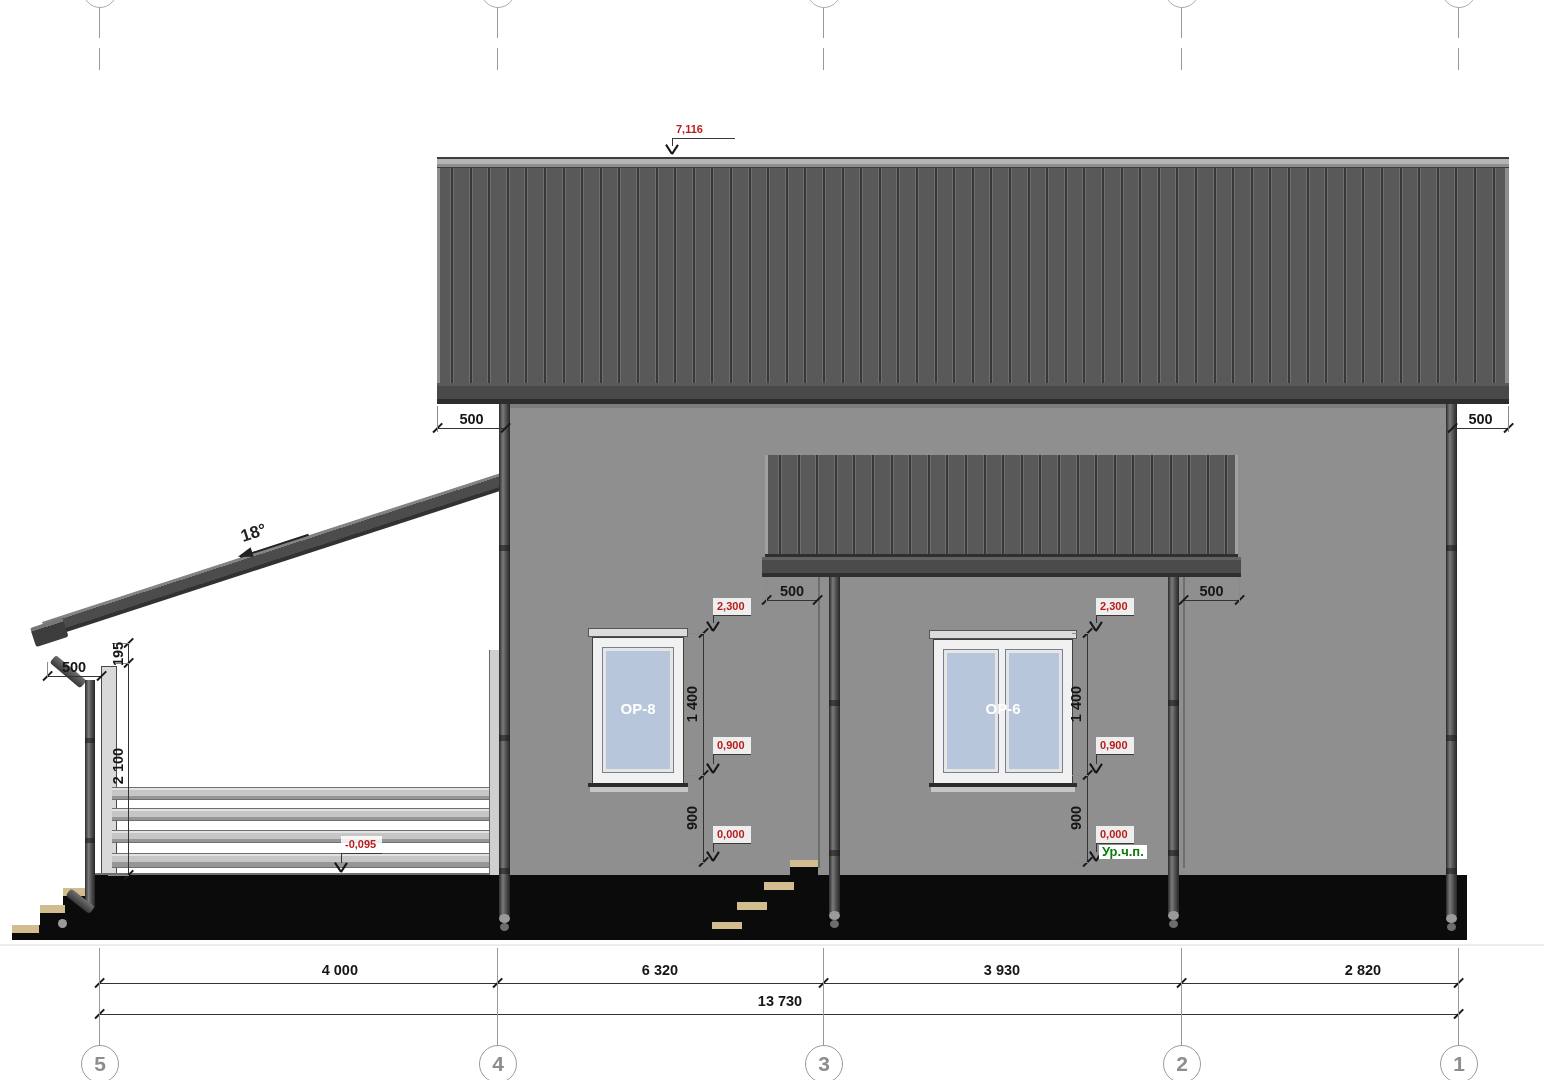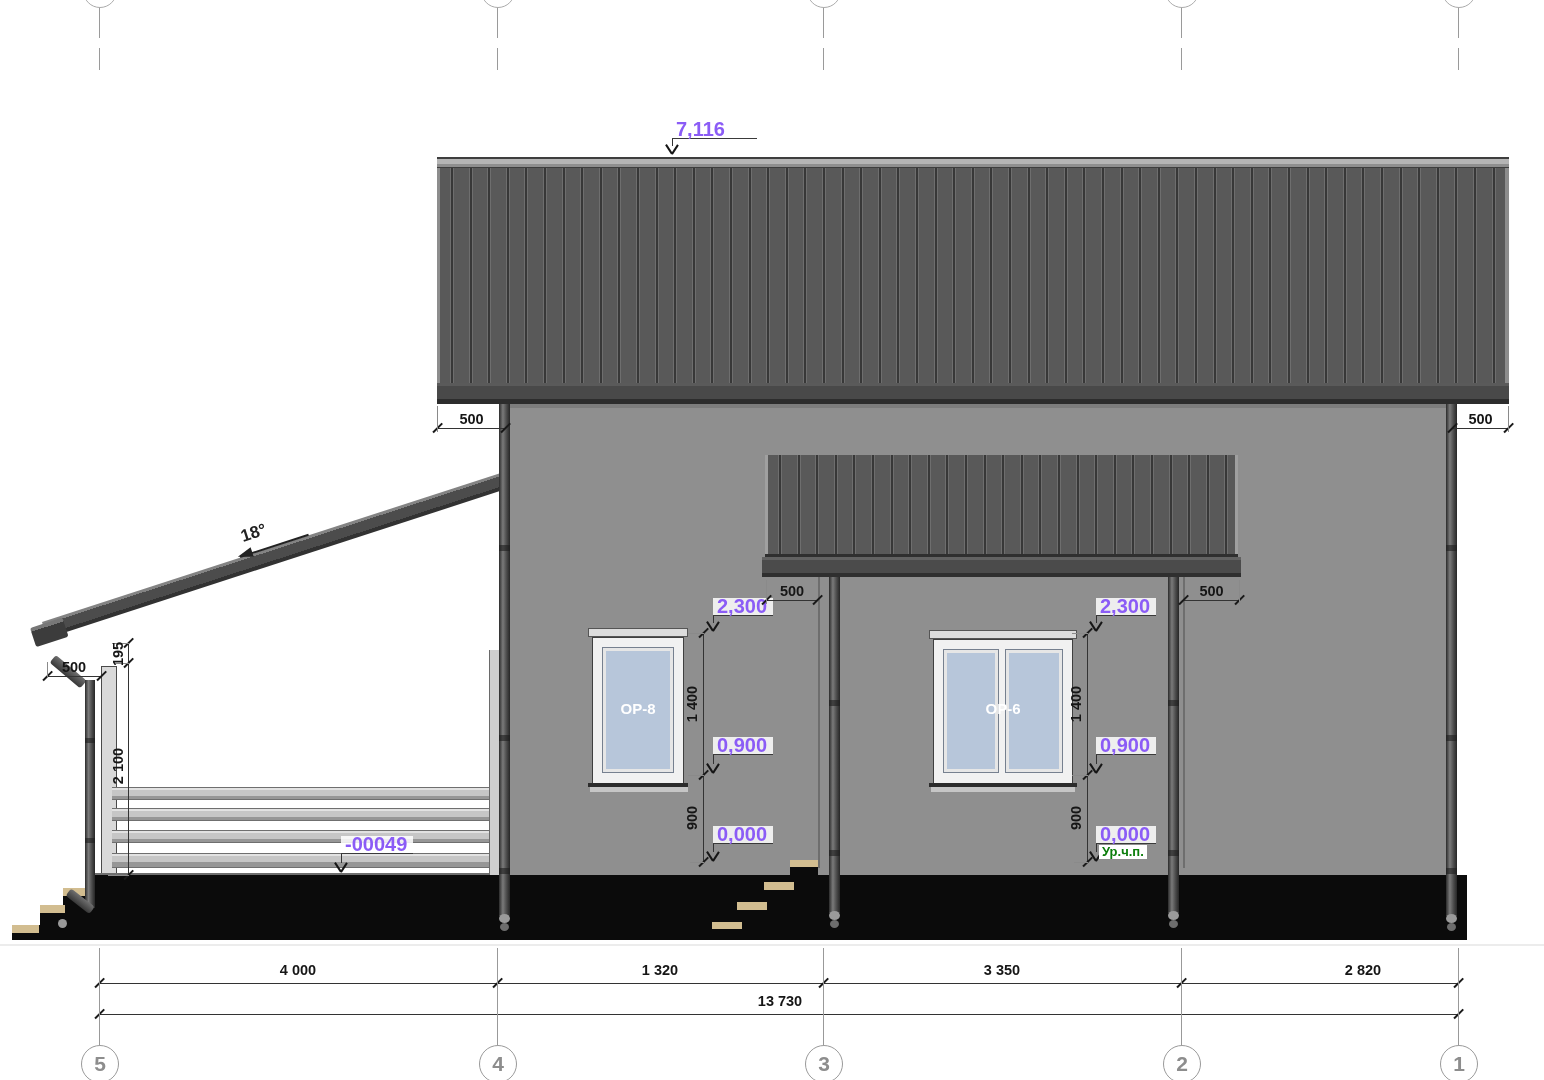"7,116" .elev-text { color: #8b5cf6 -> #b91c1c; font-size: 20px -> 11px }
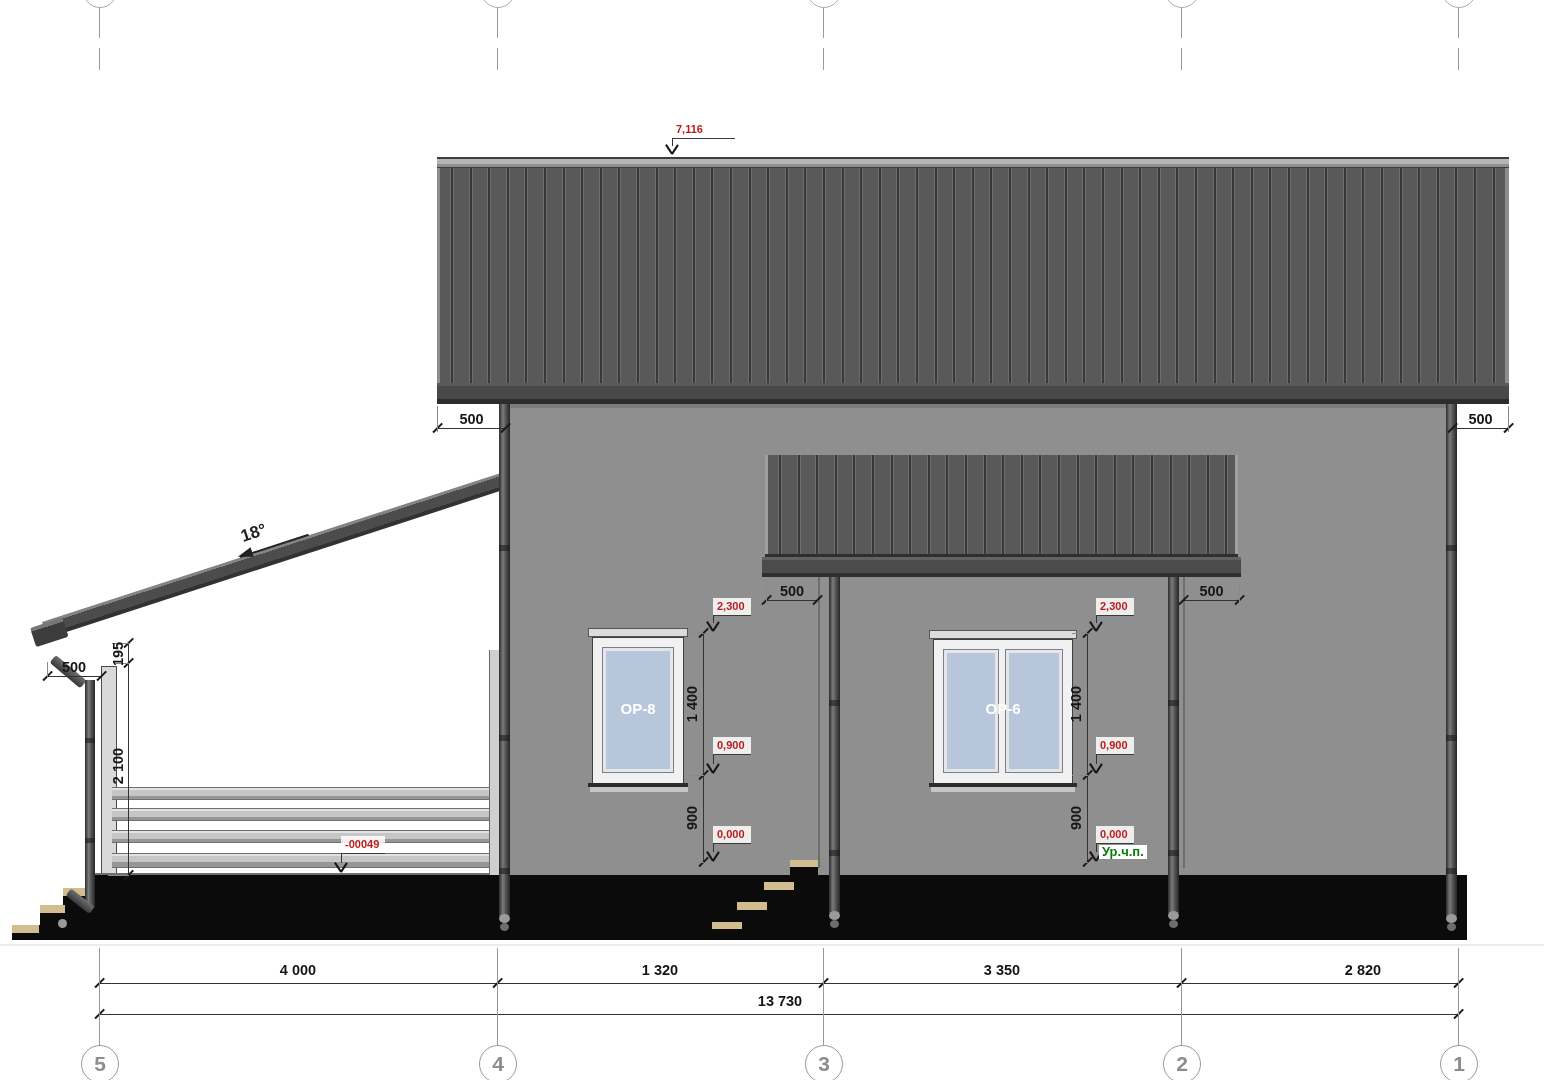"-00049" div.elev-text { text: -00049 -> -0,095 }
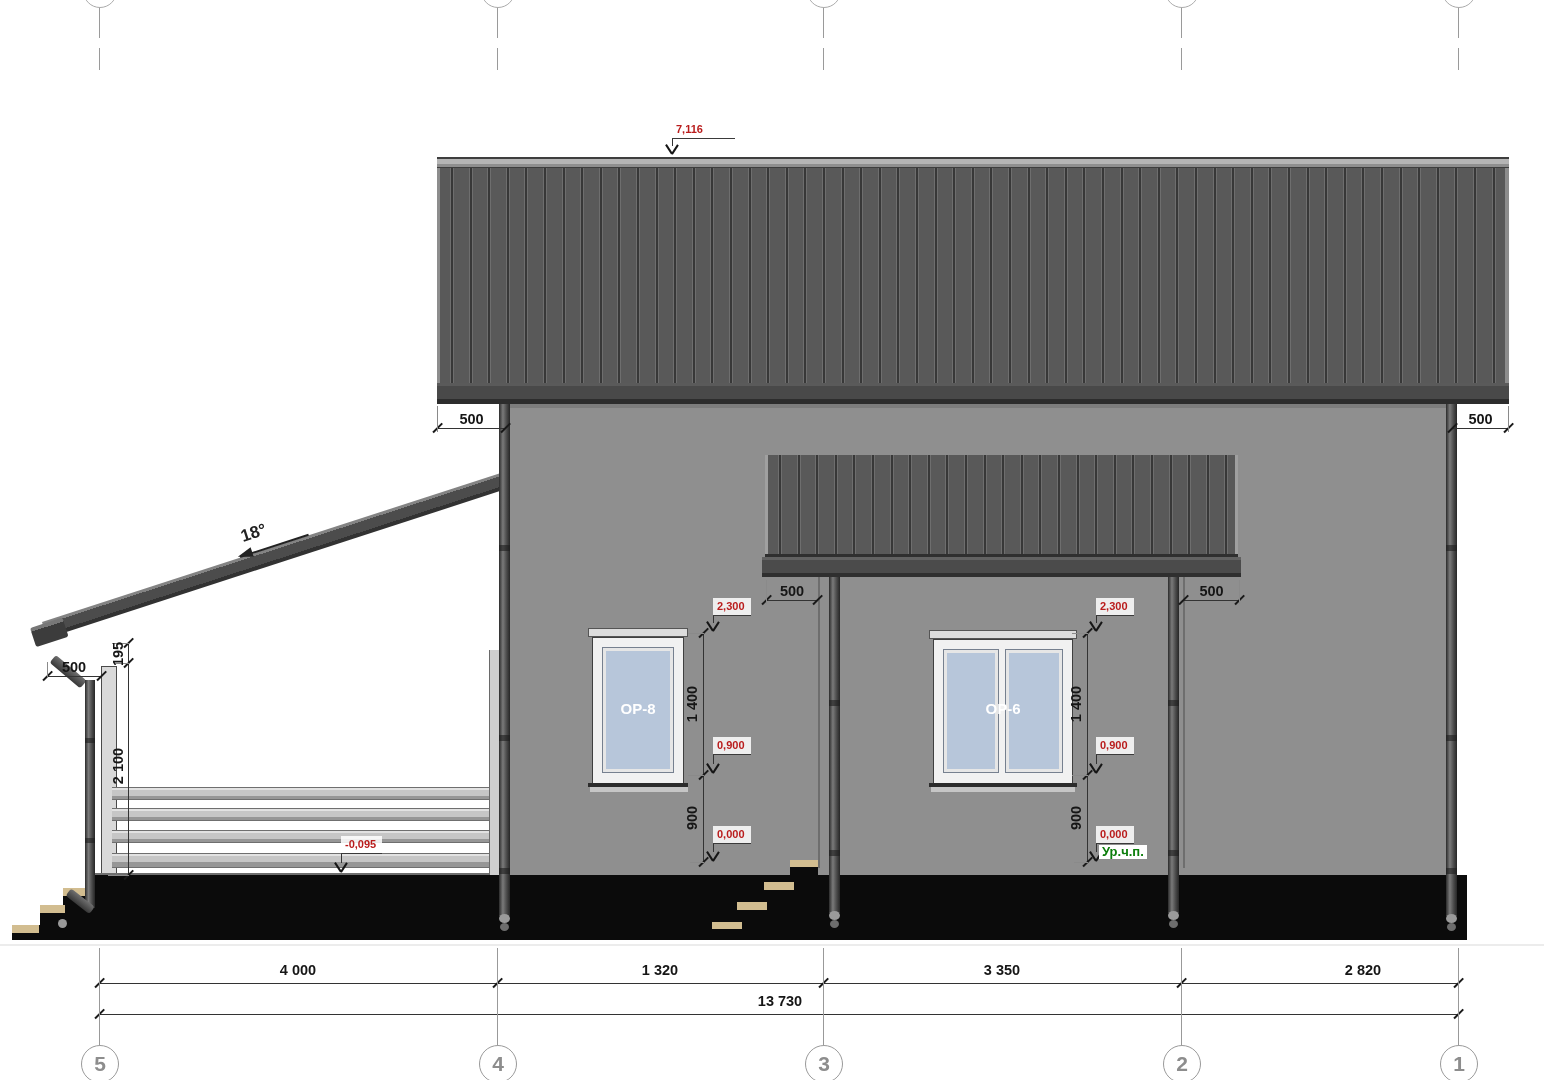"4 000" div.dimtext { text-align: none -> right }
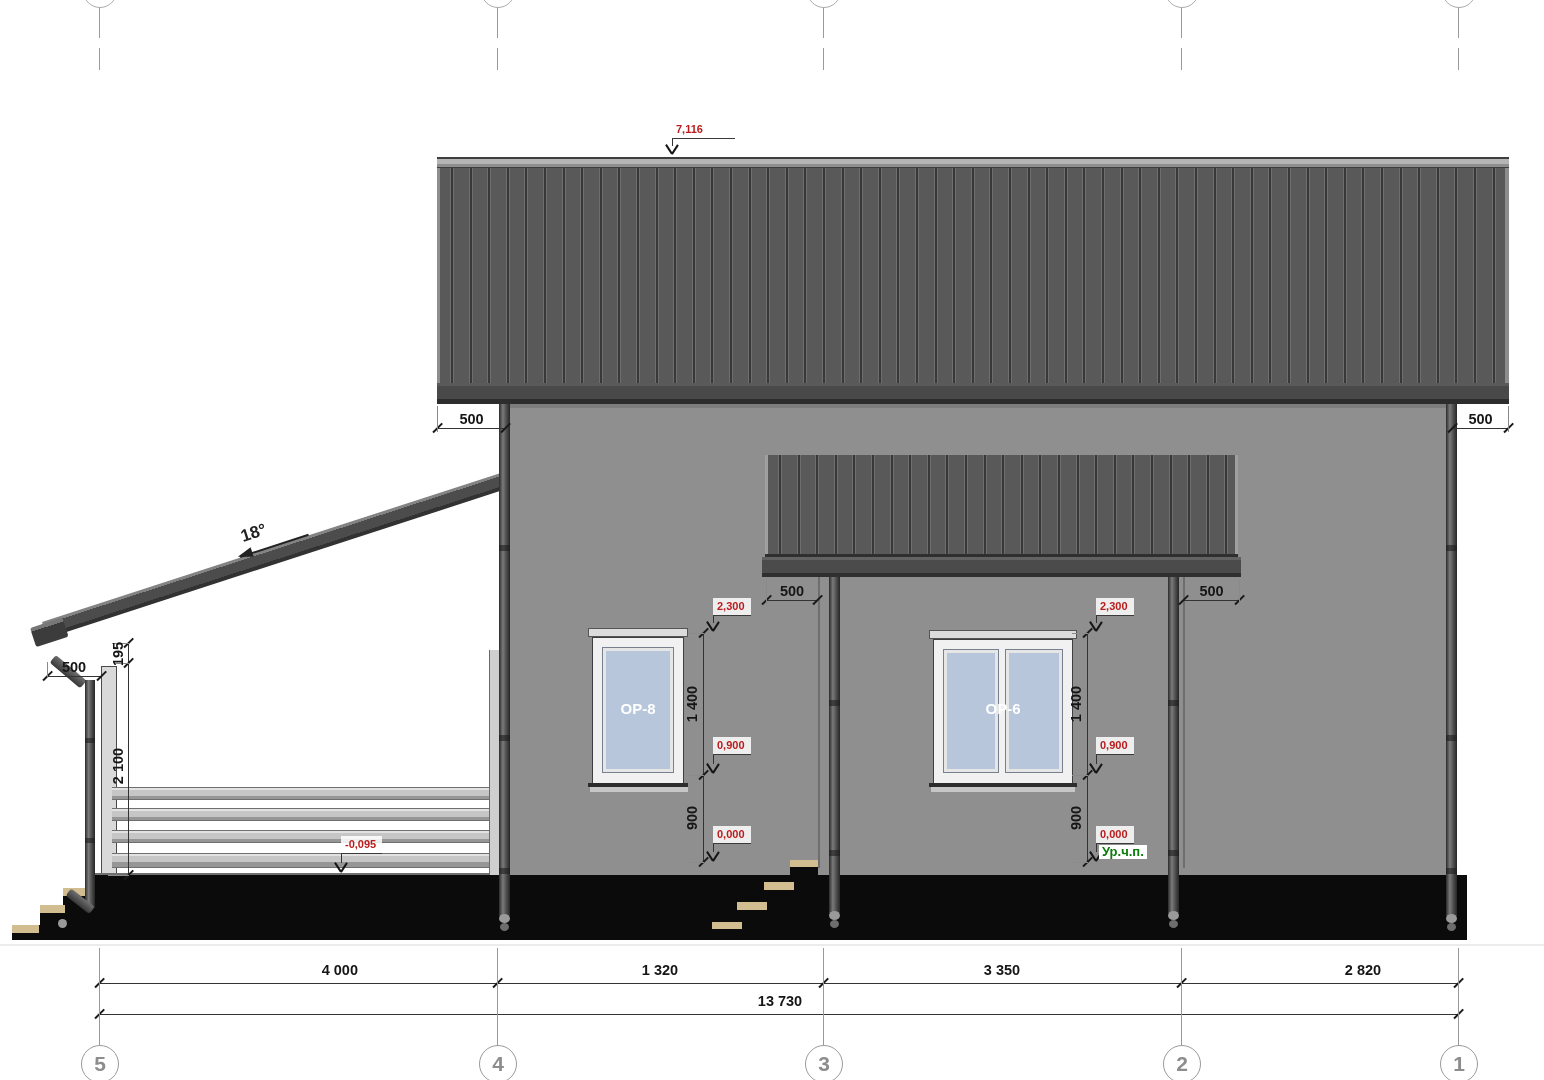"1 320" div.dimtext { text: 1 320 -> 6 320 }
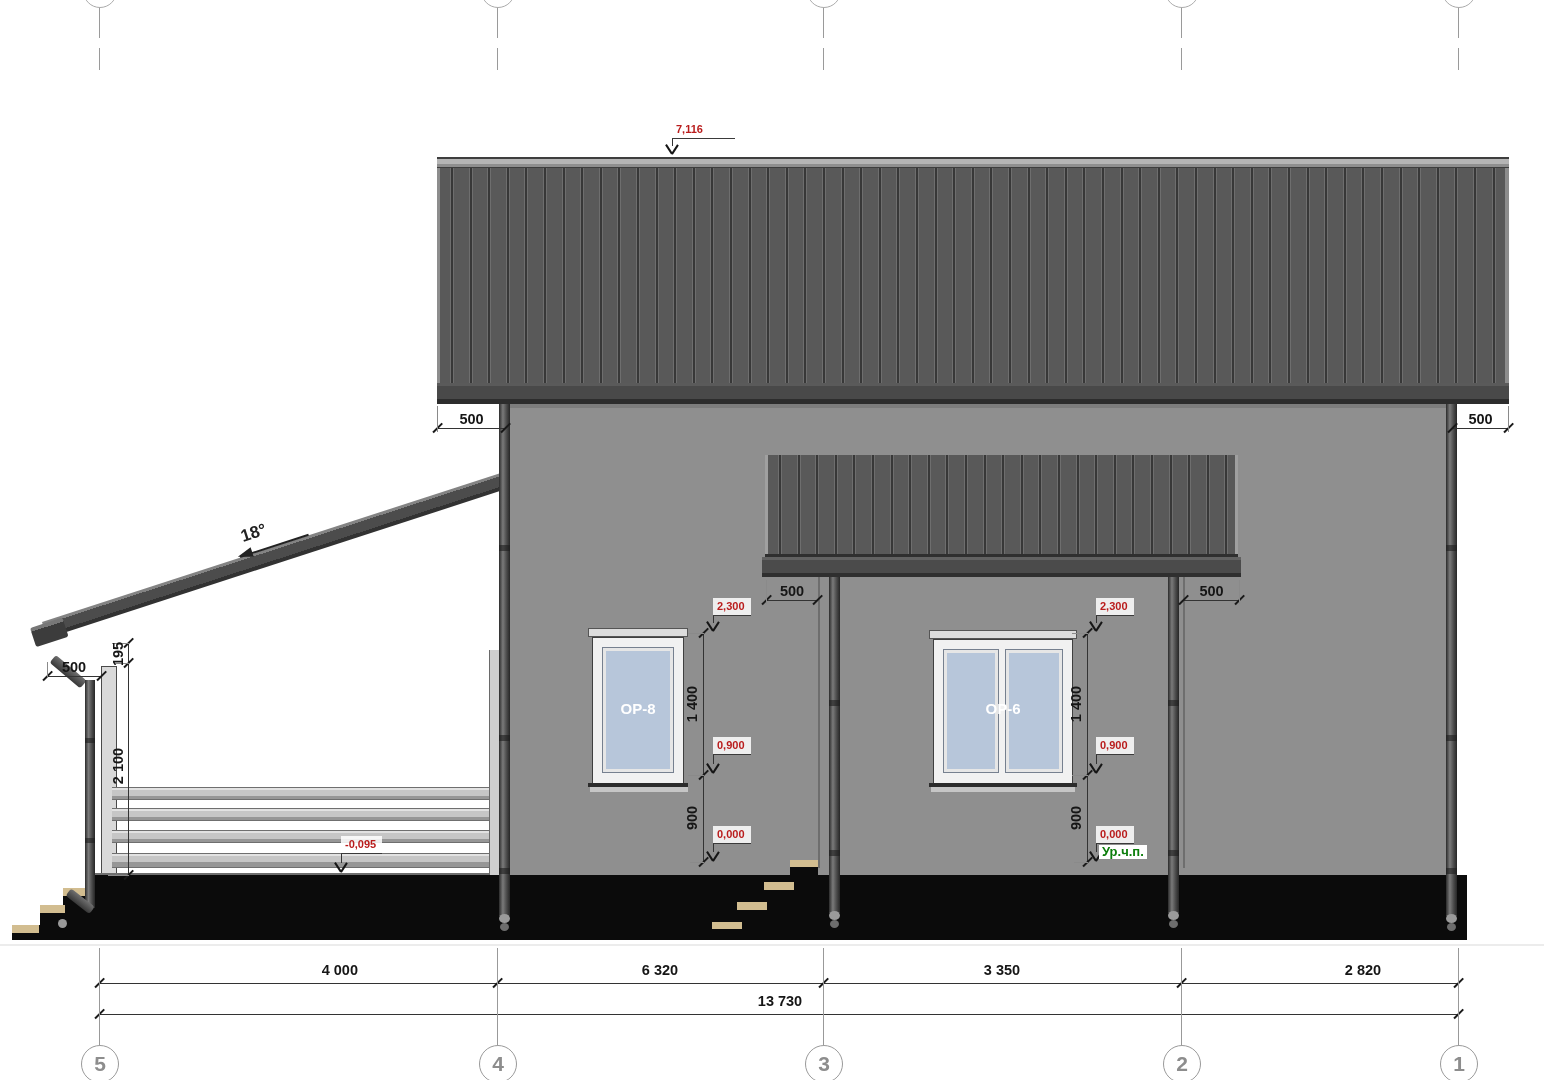"3 350" div.dimtext { text: 3 350 -> 3 930 }
